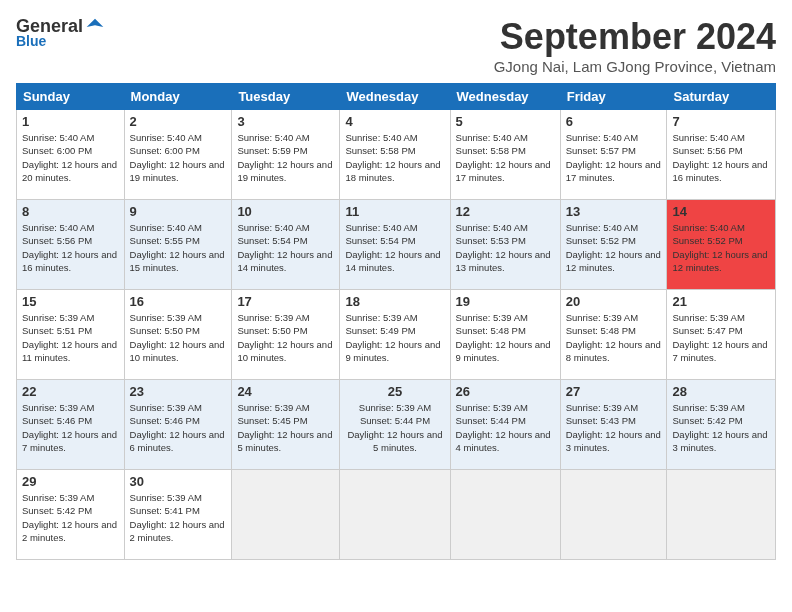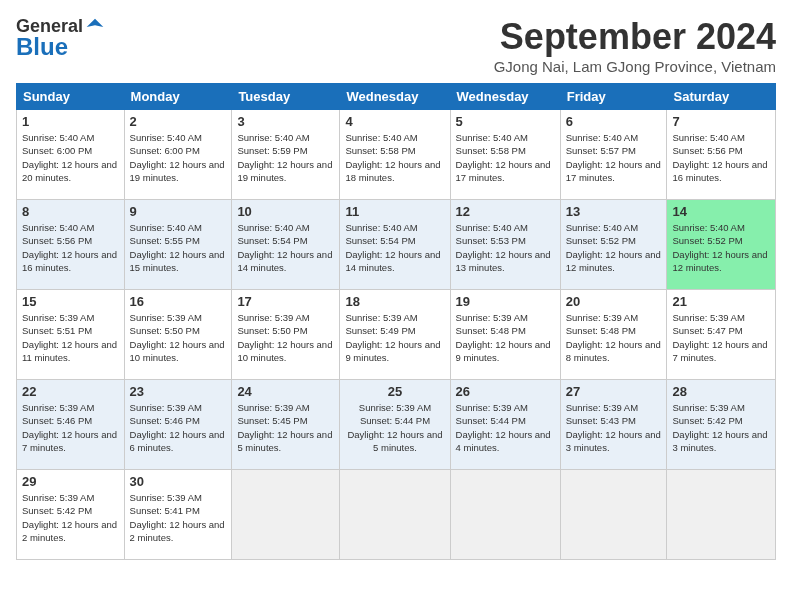"Blue" .logo-blue { font-size: 24px -> 14px }
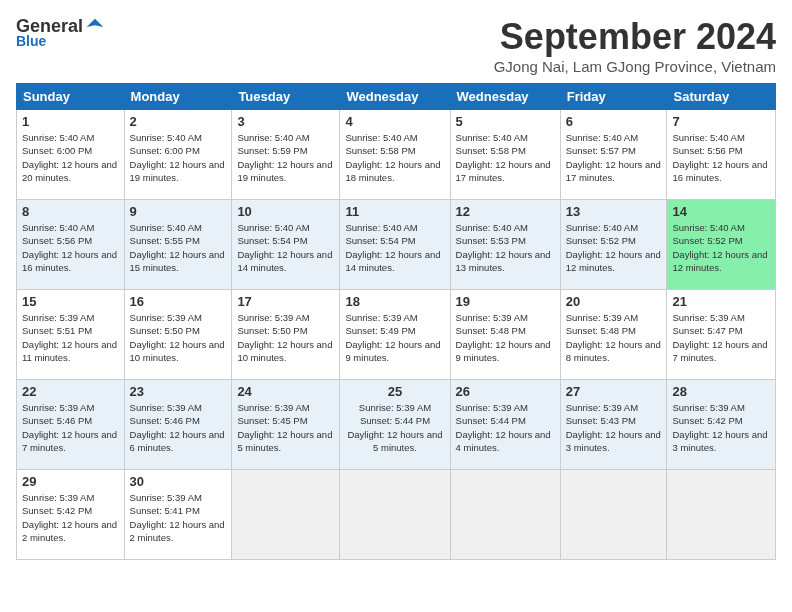"14" td { background-color: #86efac -> #ef4444 }
